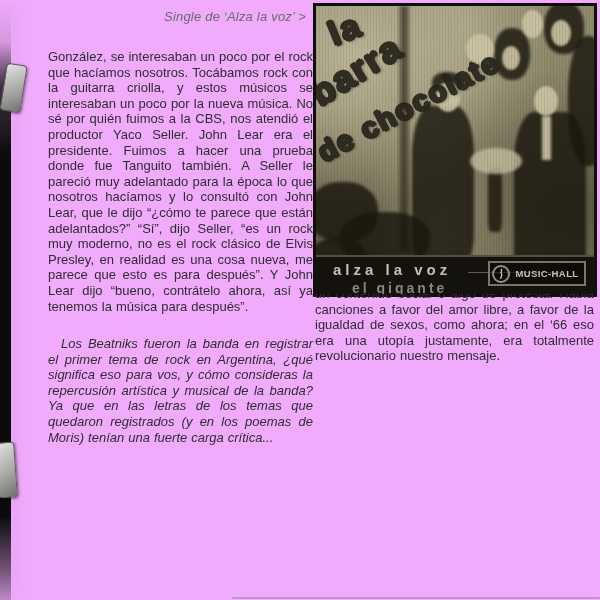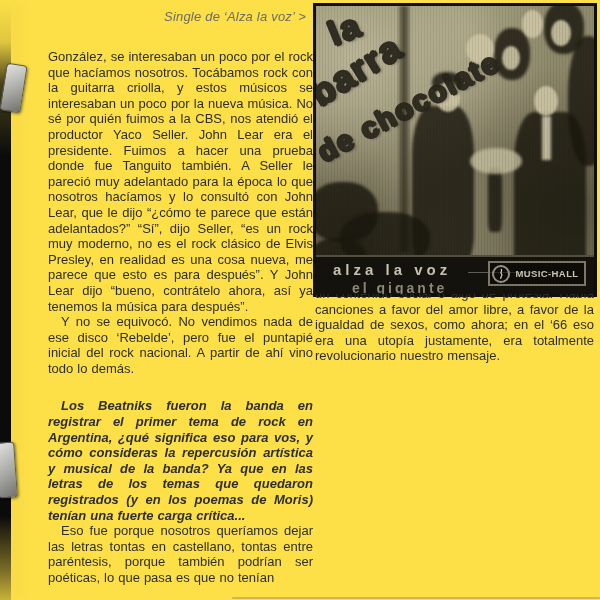"Single de ‘Alza la voz’" .page { background: #fde047 -> #f0abfc }
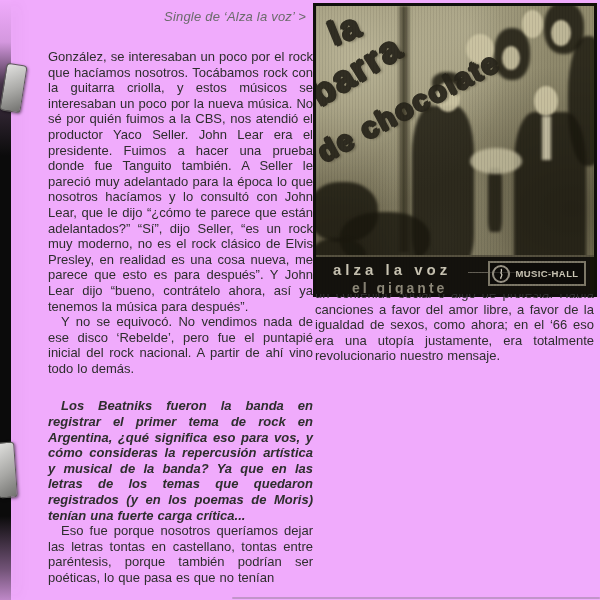"Y no se equivocó. No" p.indent { html: <p>Y no se equivocó. No vendimos nada de ese disco ‘Rebelde’, pero fue el puntapié inicial del rock nacional. A partir de ahí vino todo lo demás.</p> -> none }
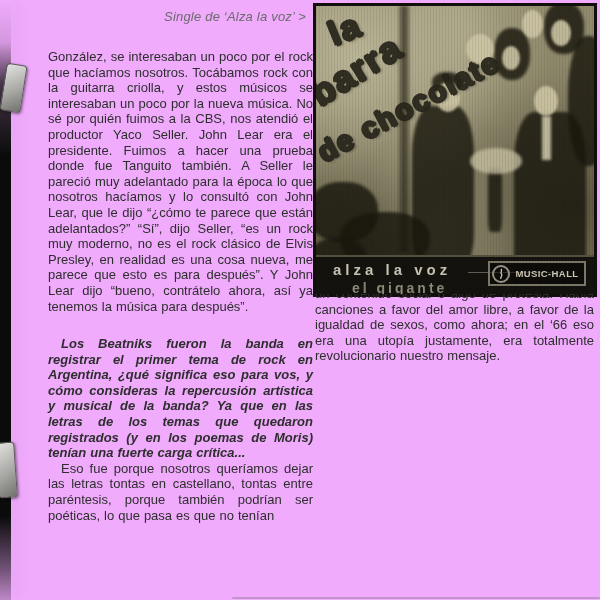"Los Beatniks fueron la banda" .col p.question { font-weight: bold -> normal }
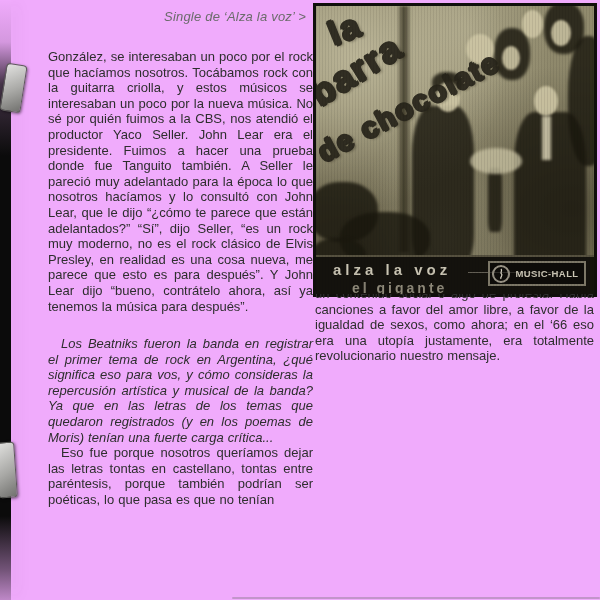"Eso fue porque nosotros queríamos" p.indent { html: <p>Eso fue porque nosotros queríamos dejar las letras tontas en castellano, tontas entre paréntesis, porque también podrían ser poéticas, lo que pasa es que no tenían</p> -> none }
